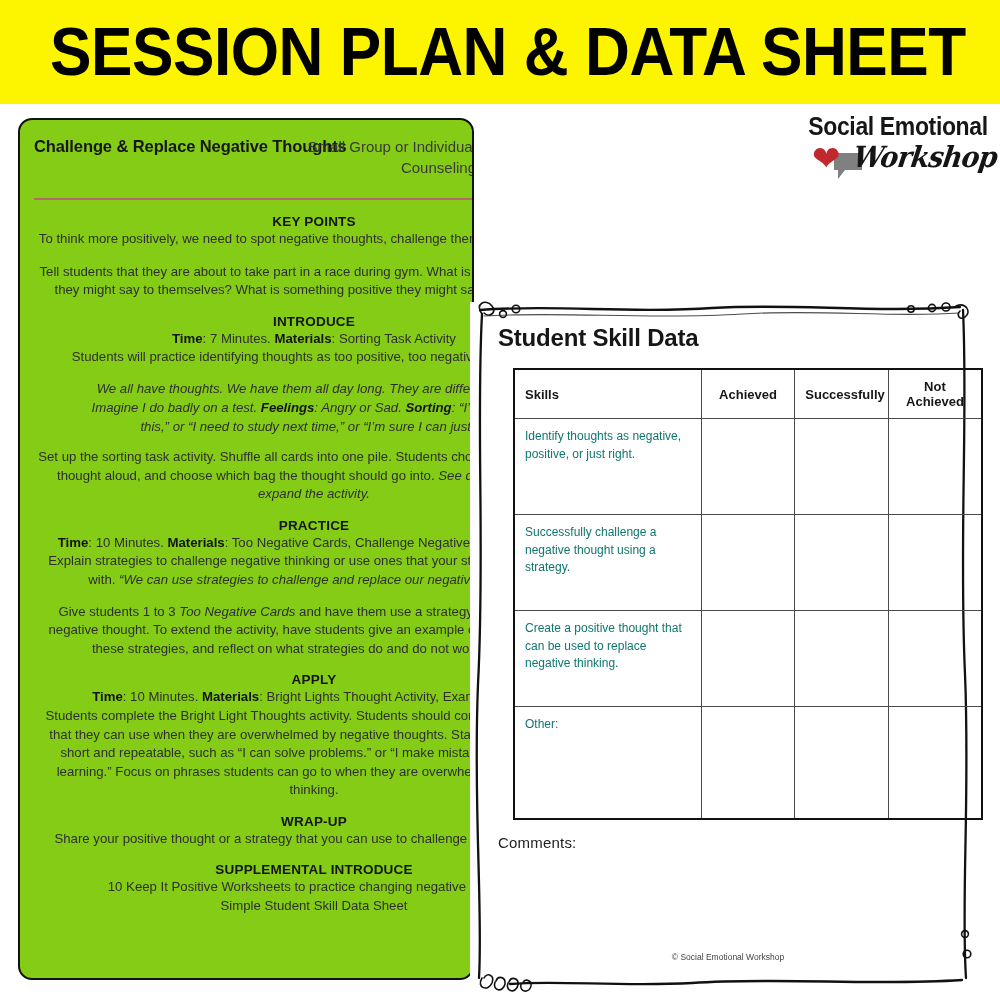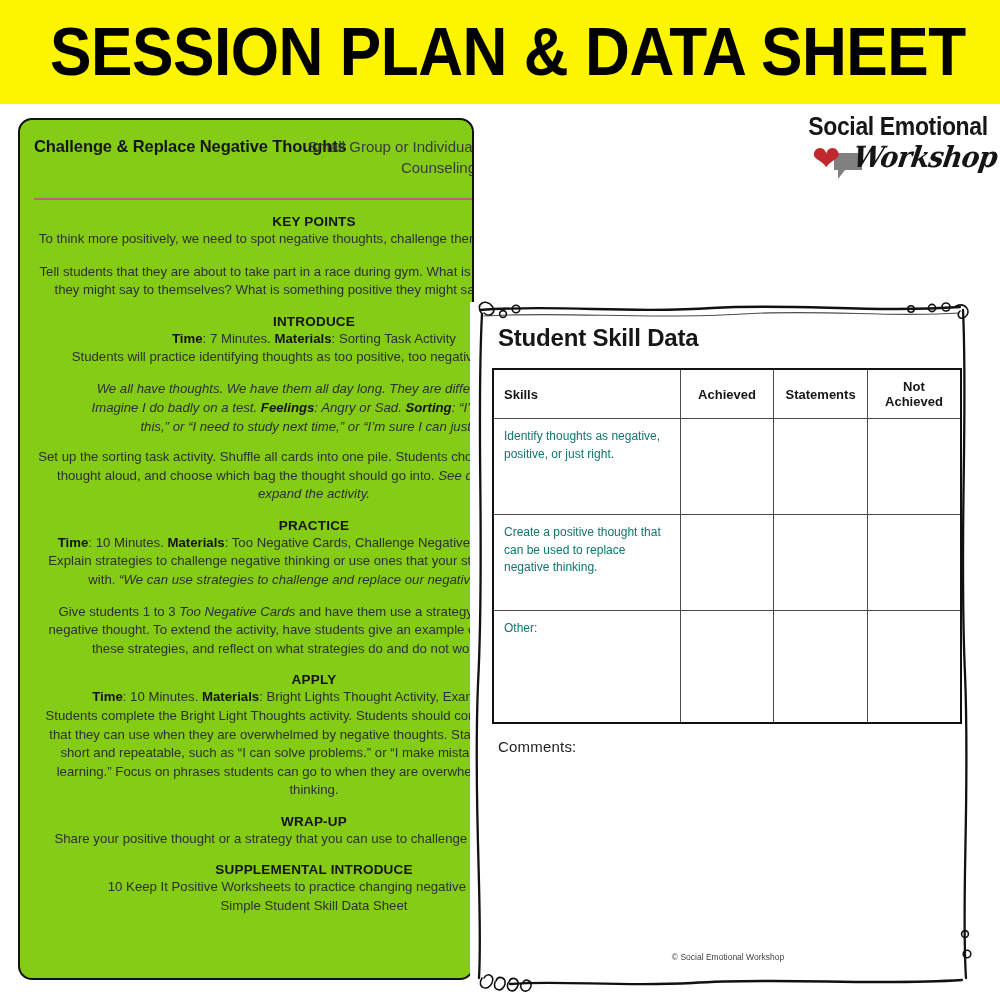"Skills" #skill-table { margin-left: 0 -> 21px }
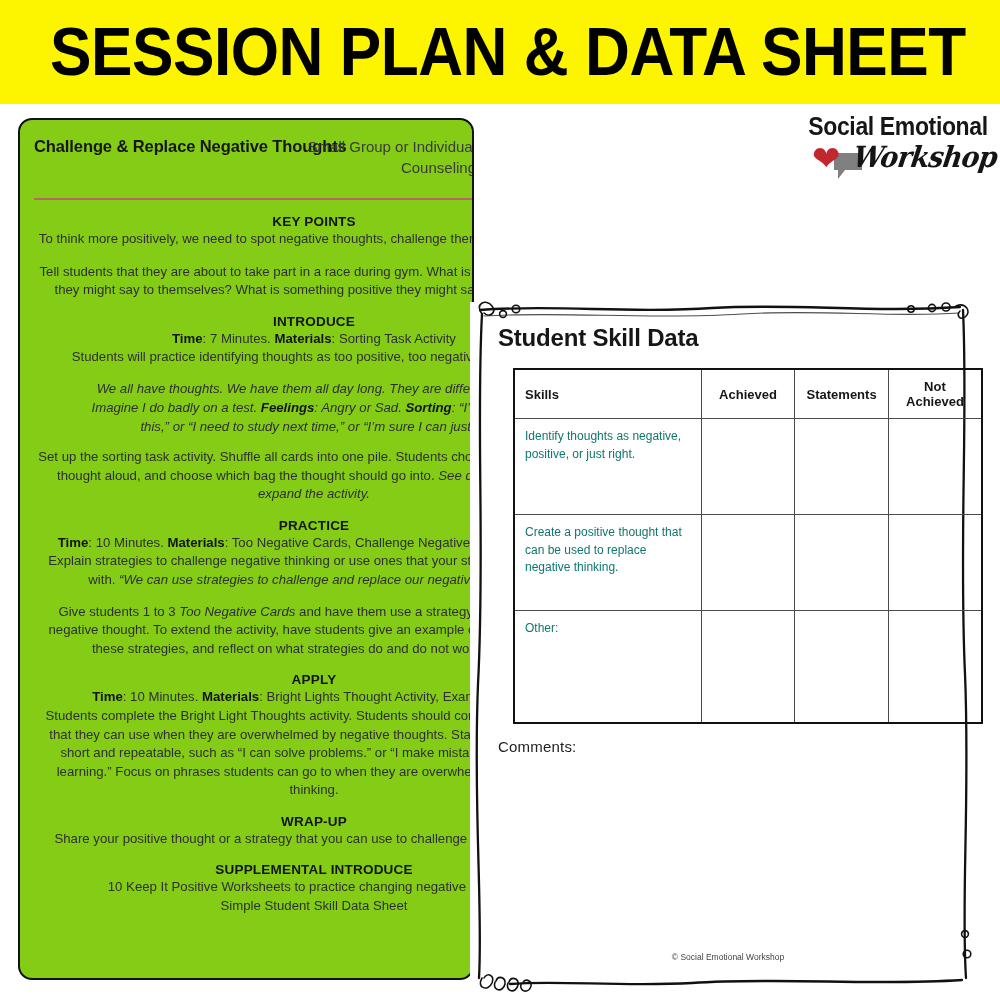"Statements" th.mark-col { text: Statements -> Successfully }
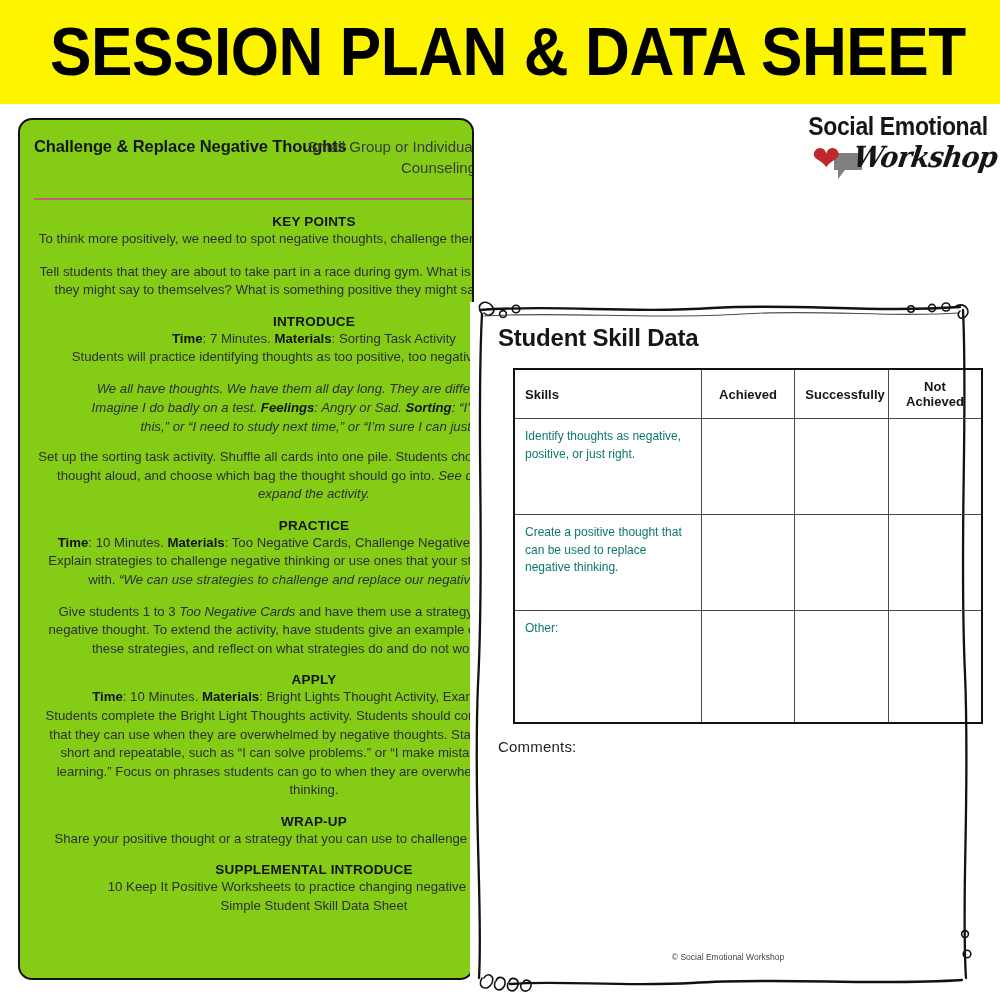"Successfully challenge a negative" tr { html: none -> <tr> <td>Successfully challenge a negative thought using a strategy.</td> <td></td> <td></td> <td></td> </tr> }
